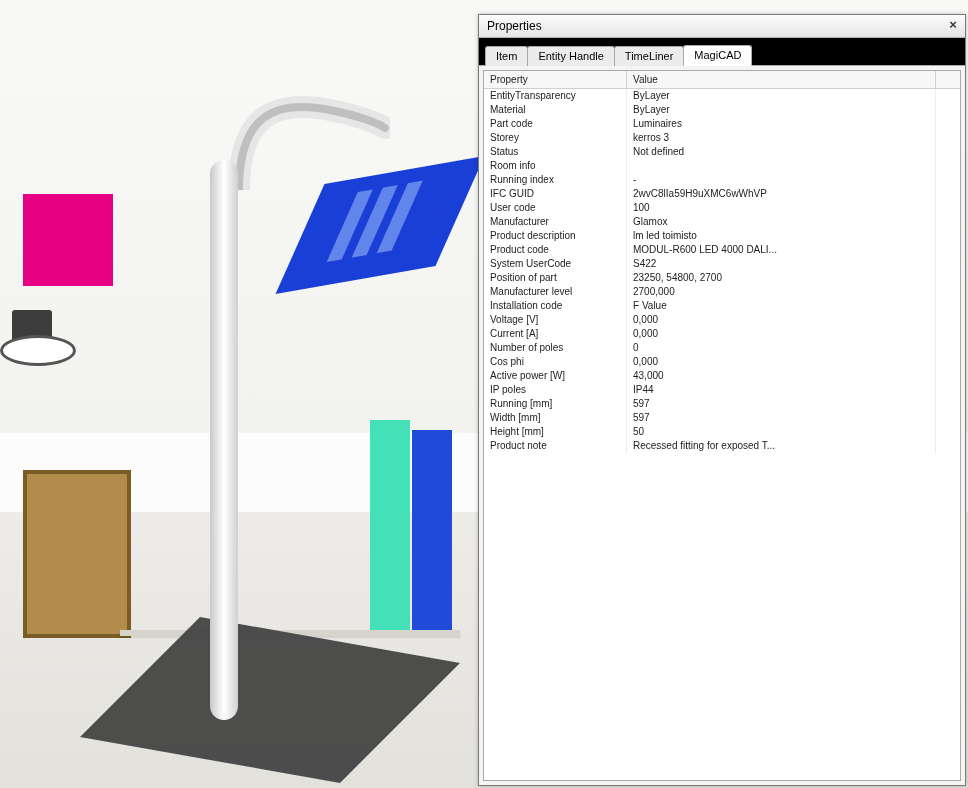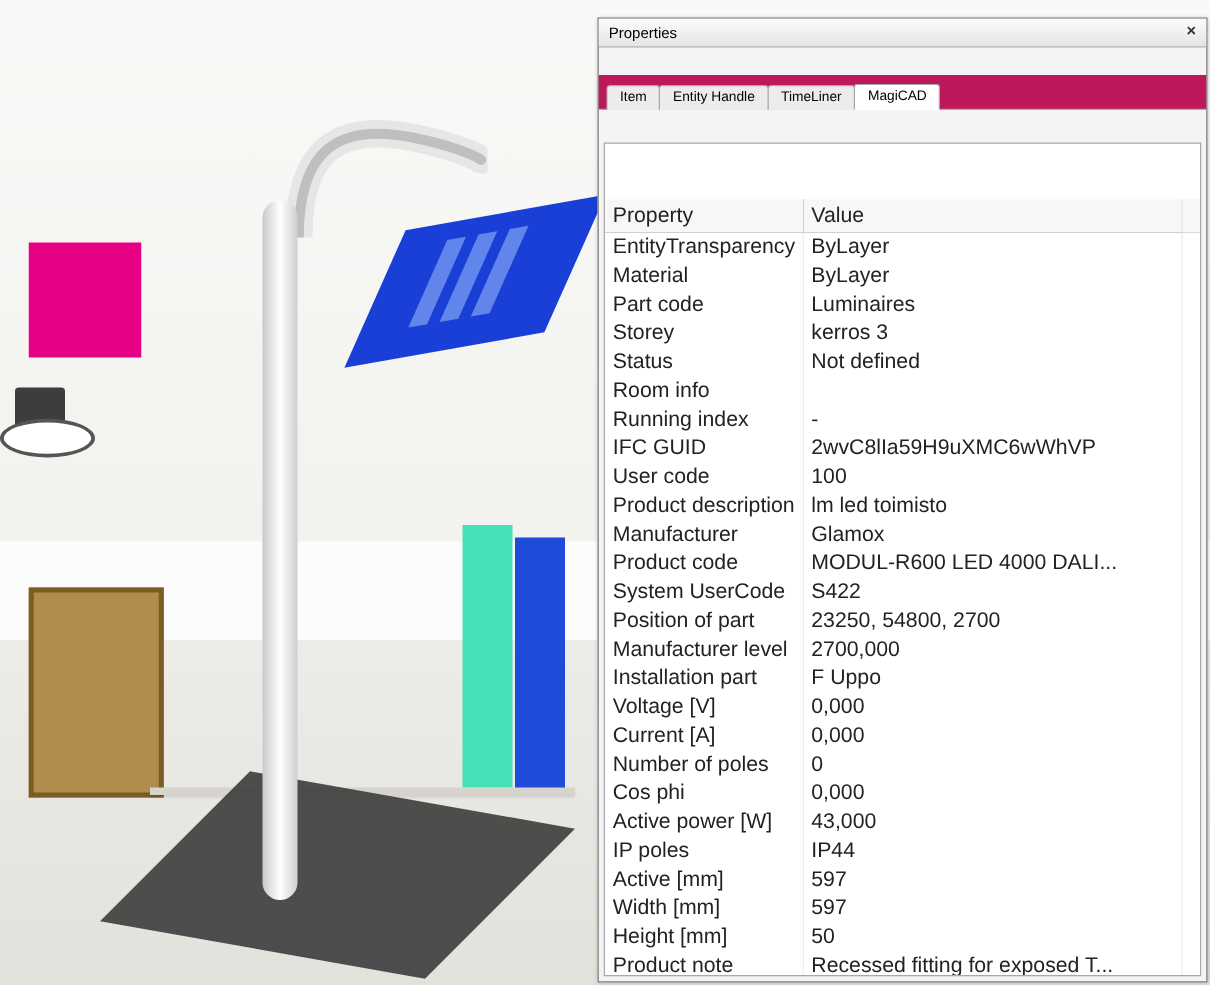"Properties" .properties-panel { gap: 22px -> none }
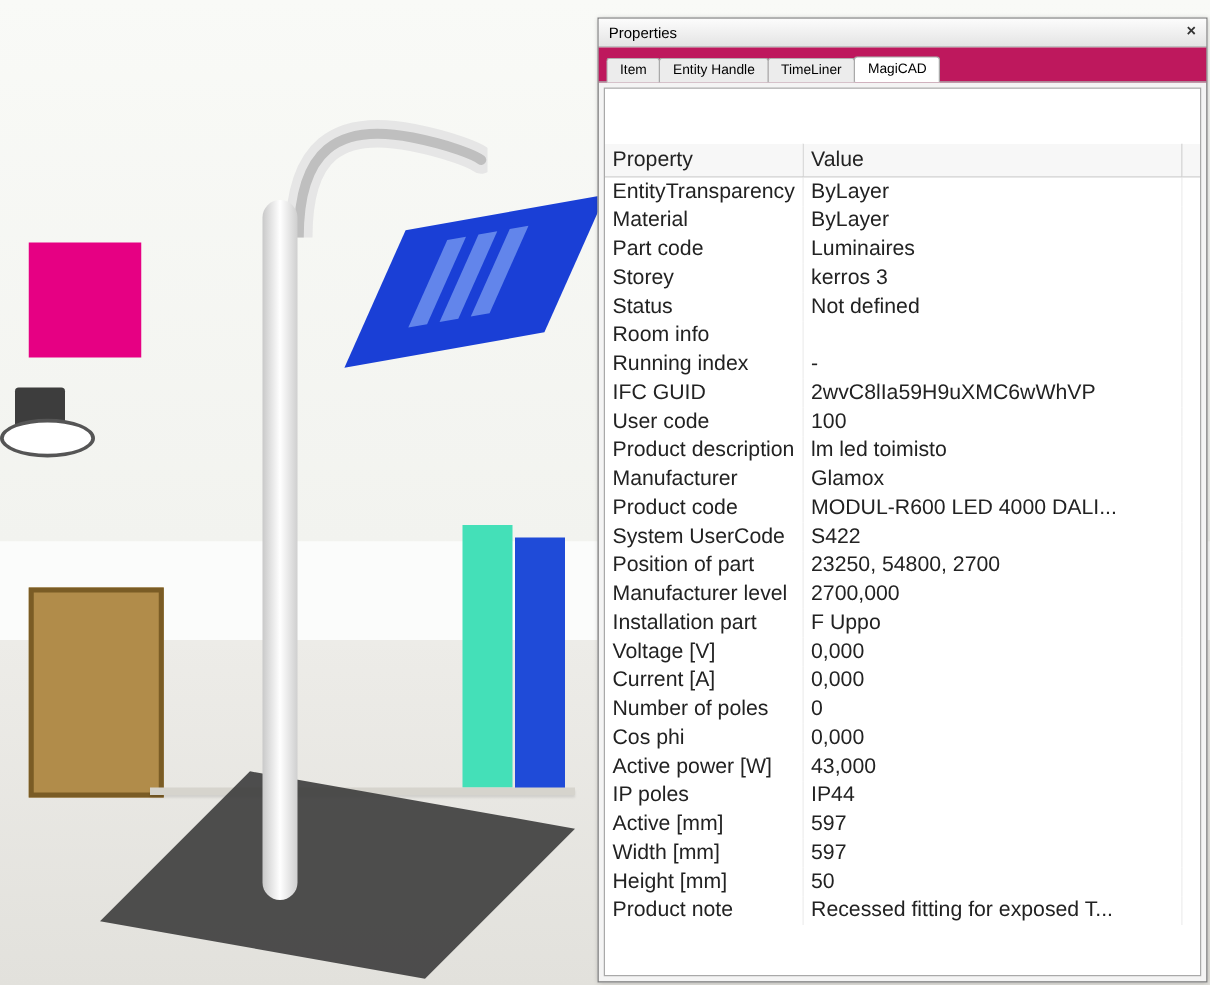"Item" .tabstrip { background: #be185d -> #000000 }
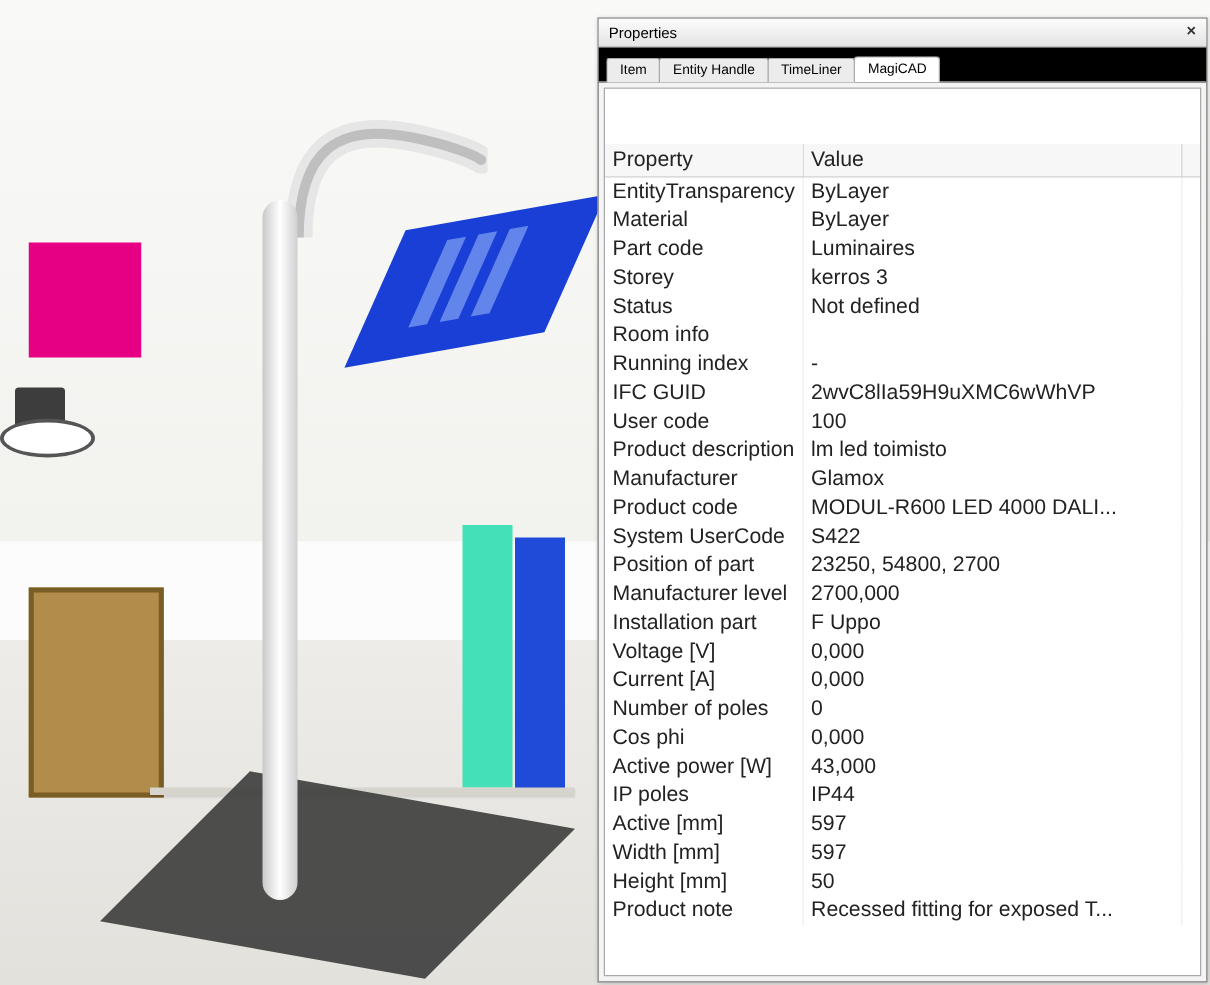"Property" table.prop-grid { font-size: 17px -> 10px; margin-top: 44px -> none }
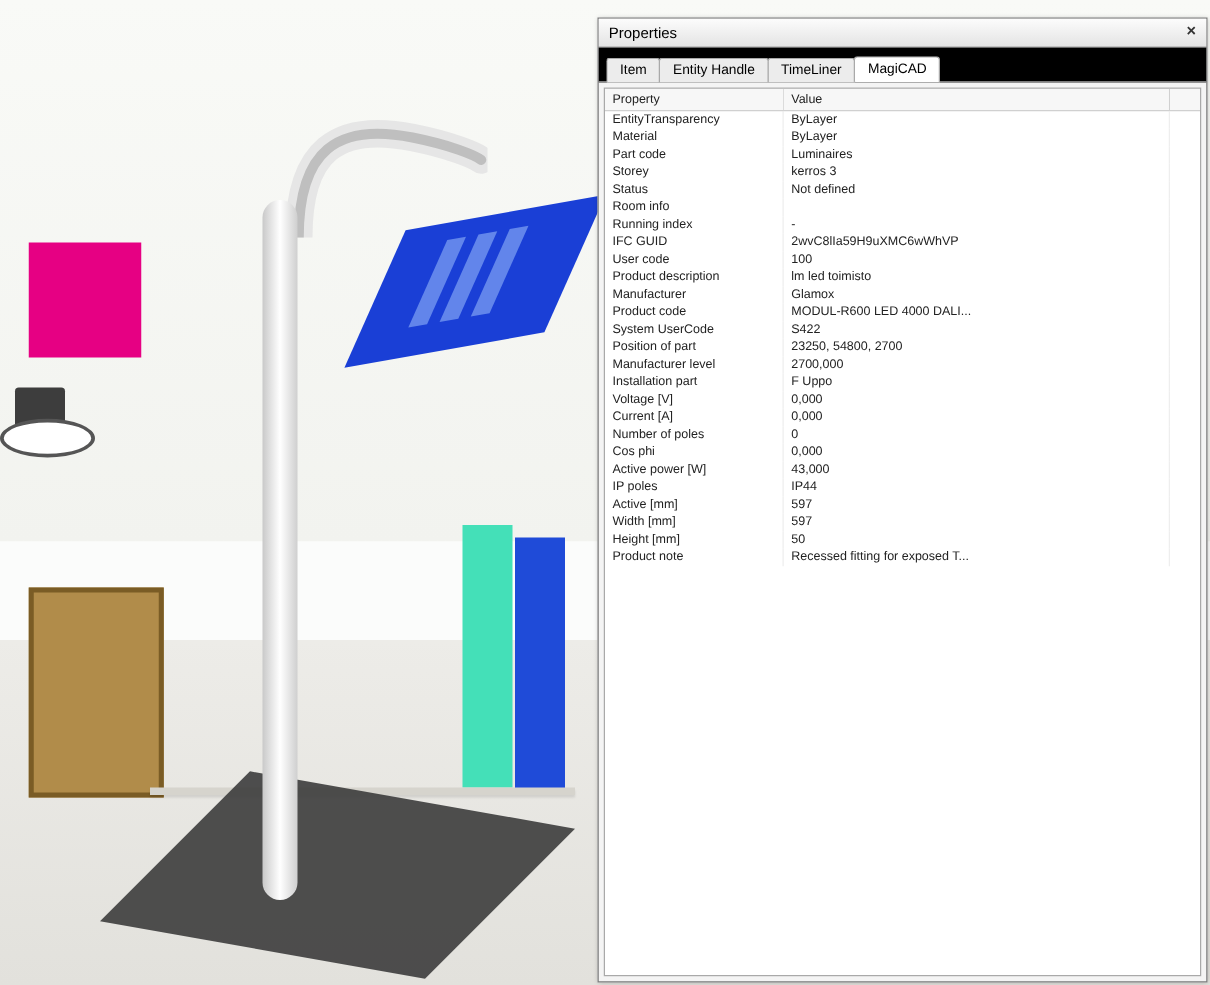"Product description" tr { order: before "Manufacturer" -> after "Manufacturer" }
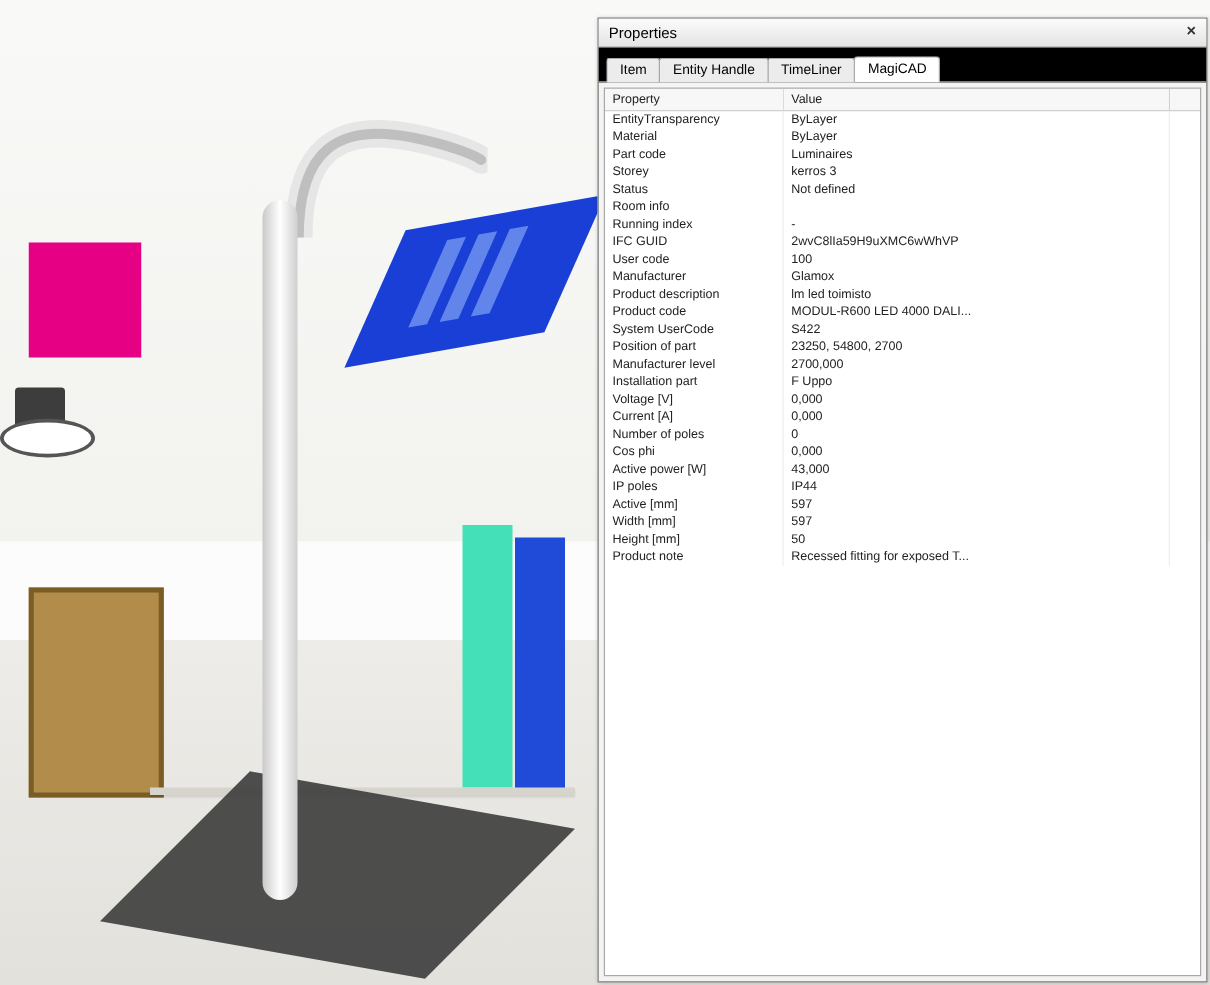"Installation part" td.key { text: part -> code }
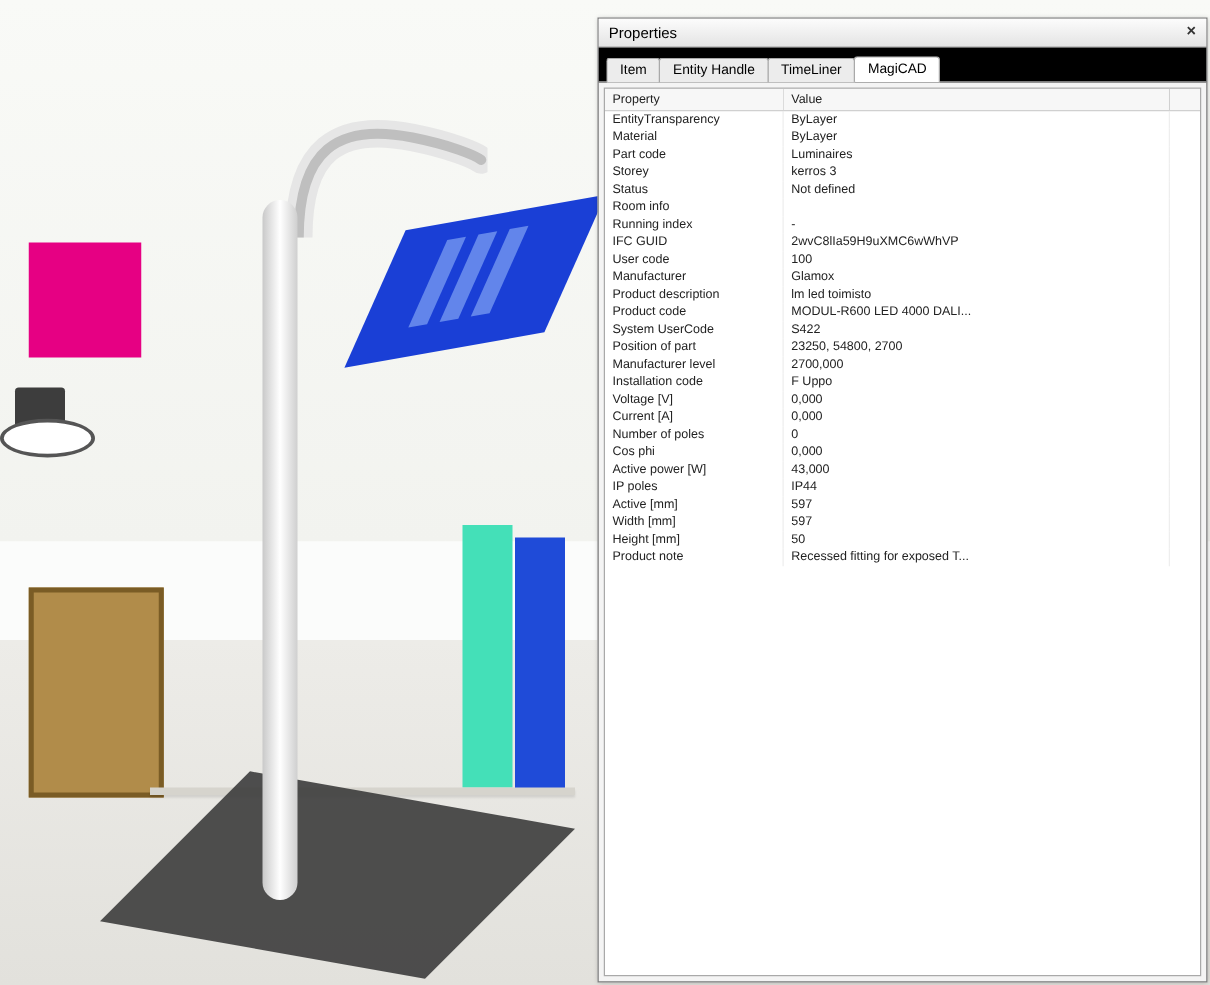"F Uppo" td { text: Uppo -> Value }
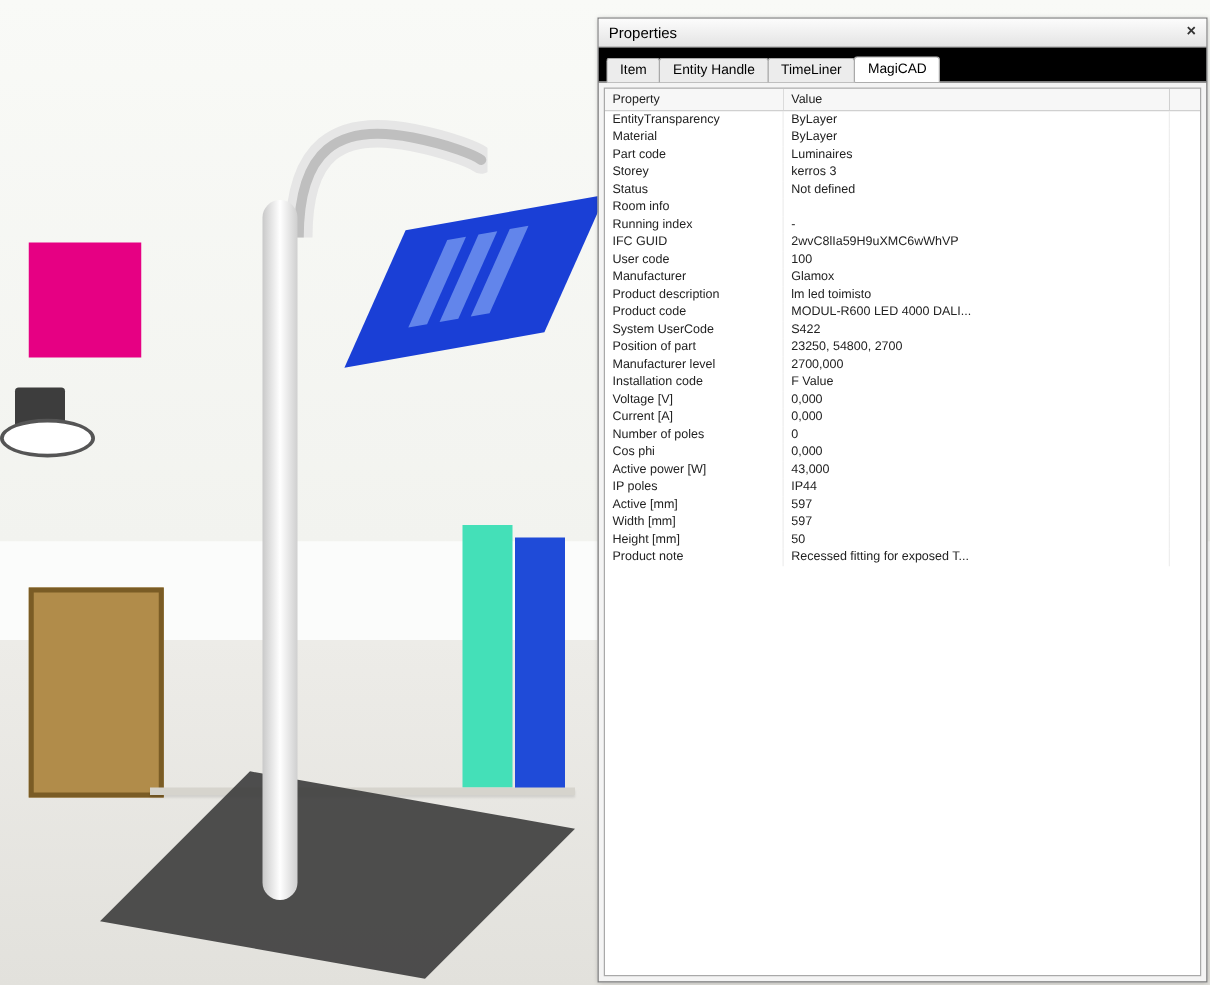"Active [mm]" td.key { text: Active -> Running }
